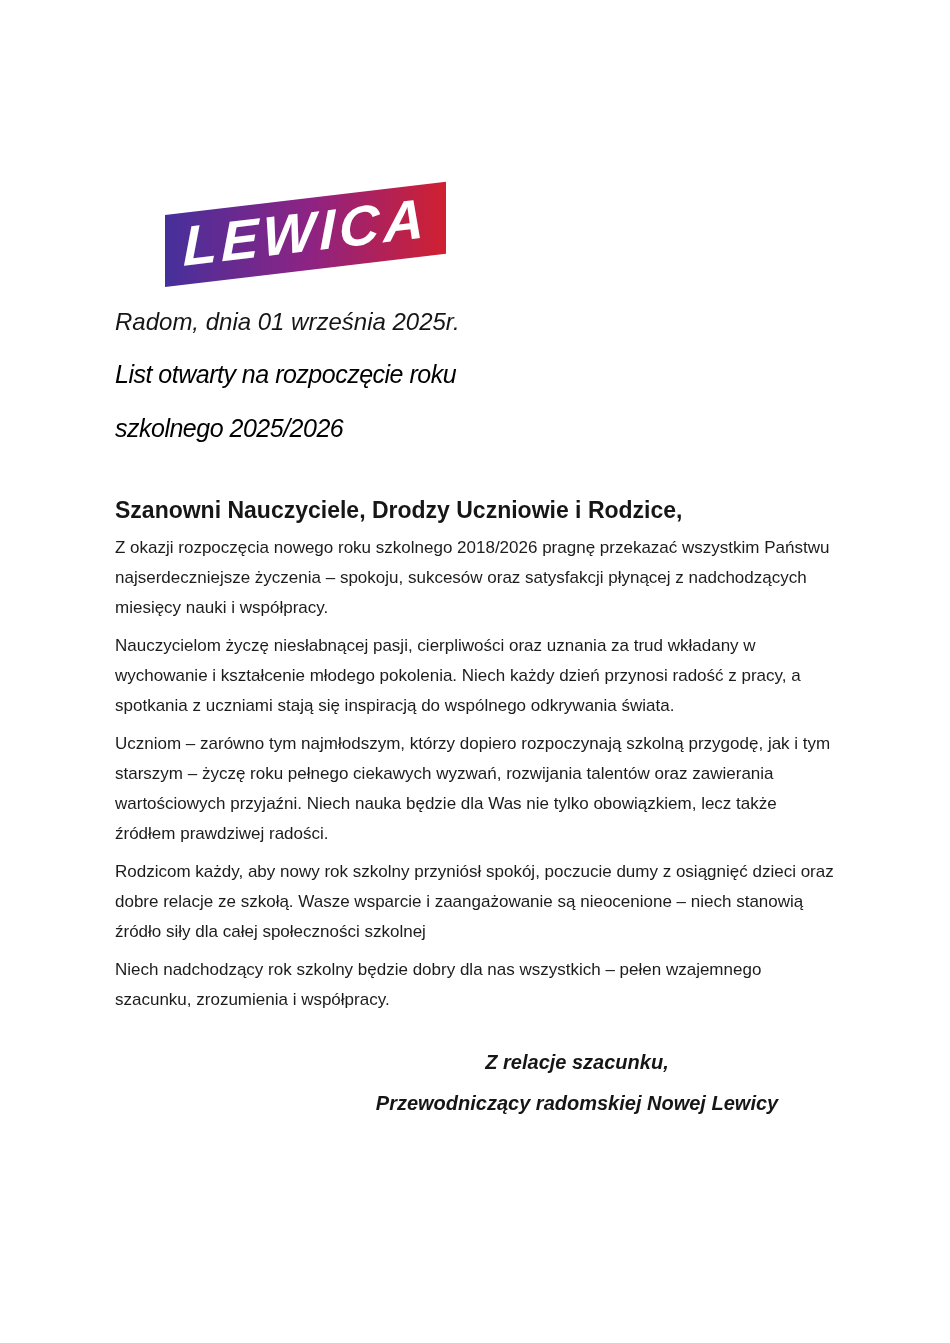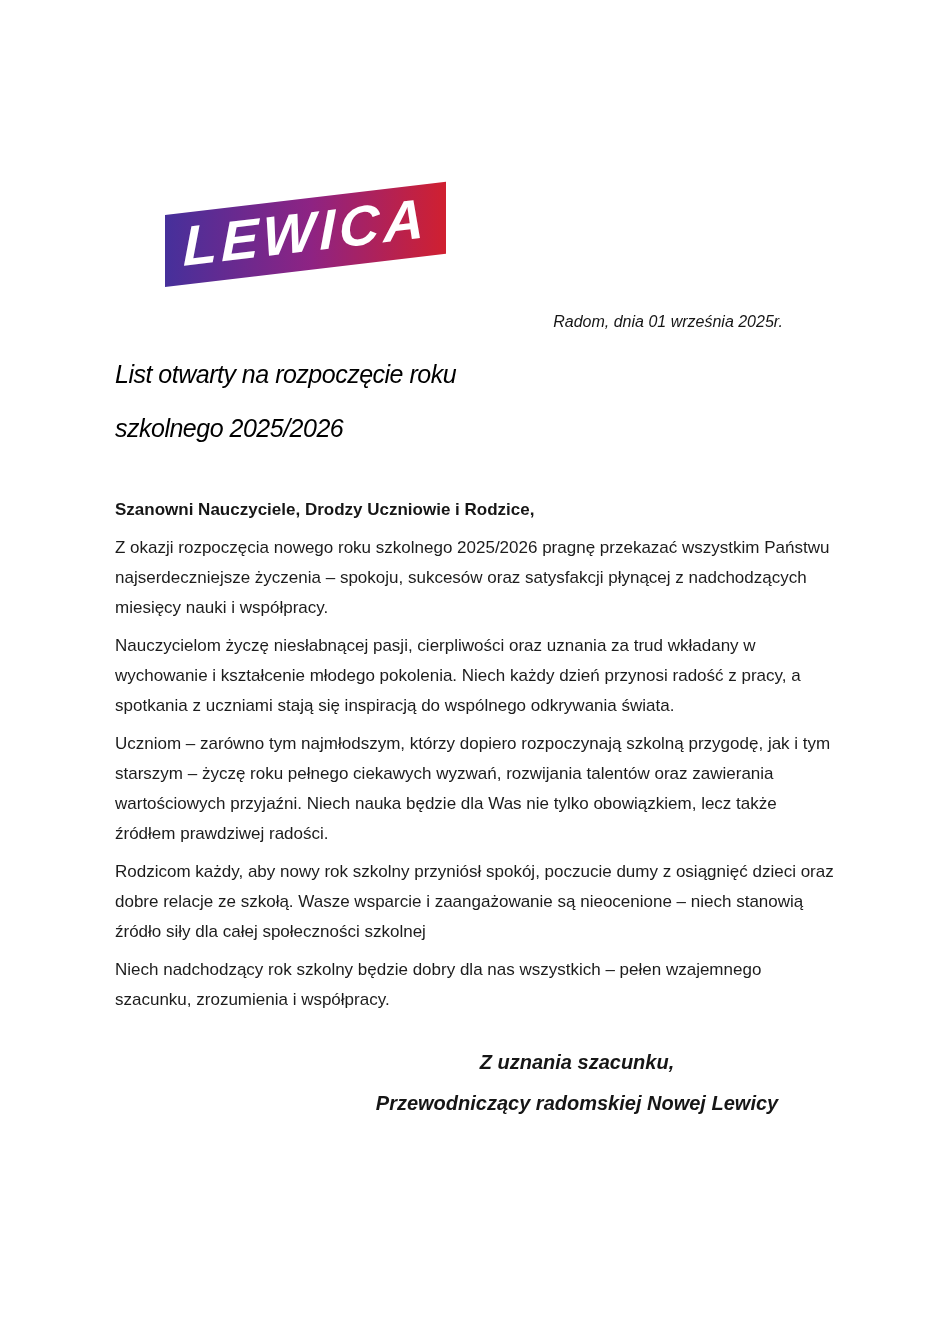"Radom, dnia 01 września 2025r." .dateline { font-size: 16px -> 24px; text-align: right -> left }
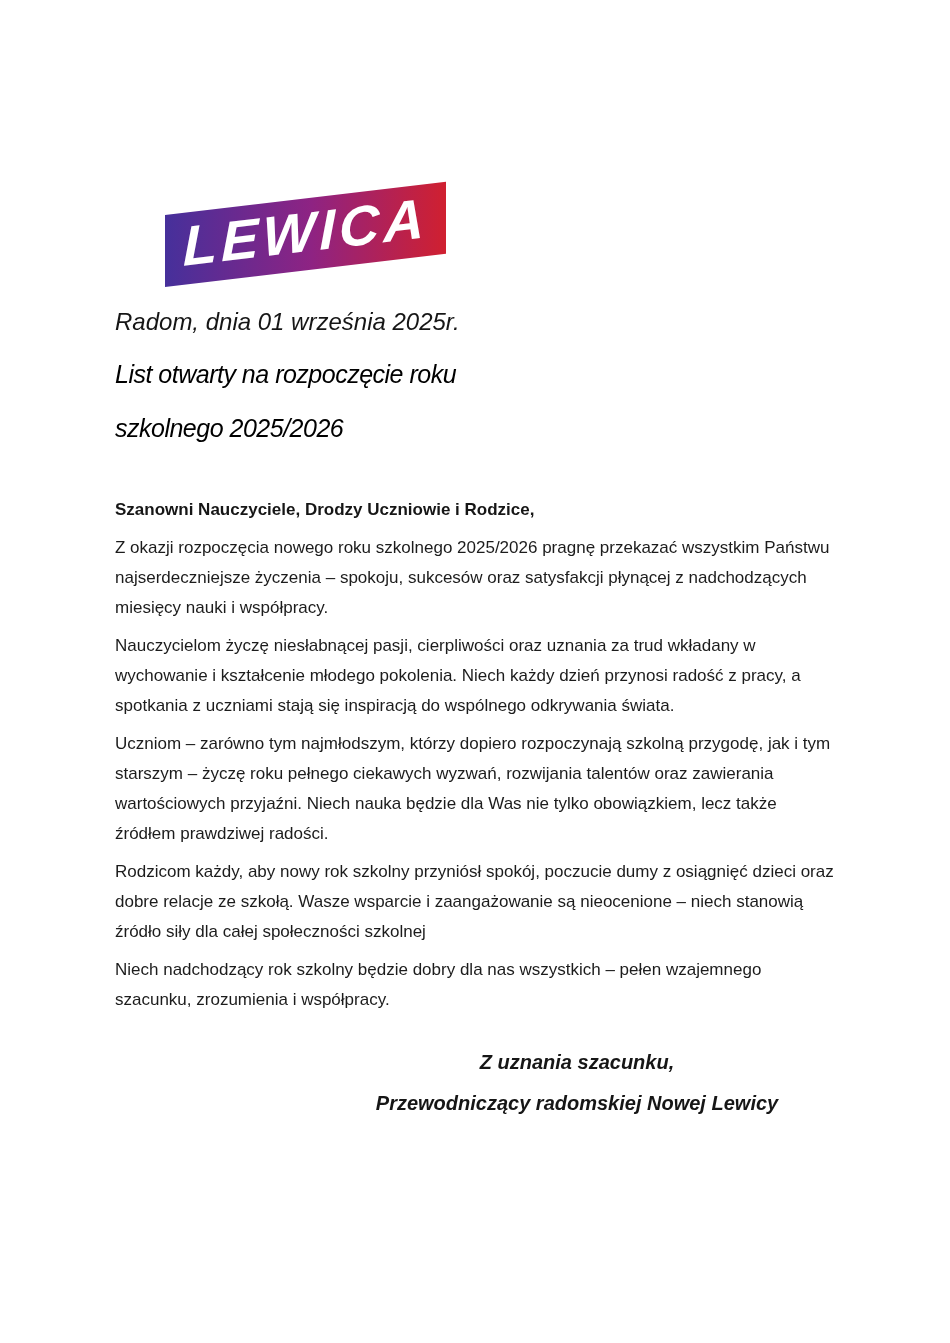"Szanowni Nauczyciele, Drodzy Uczniowie i" .greeting { font-size: 17px -> 23px }
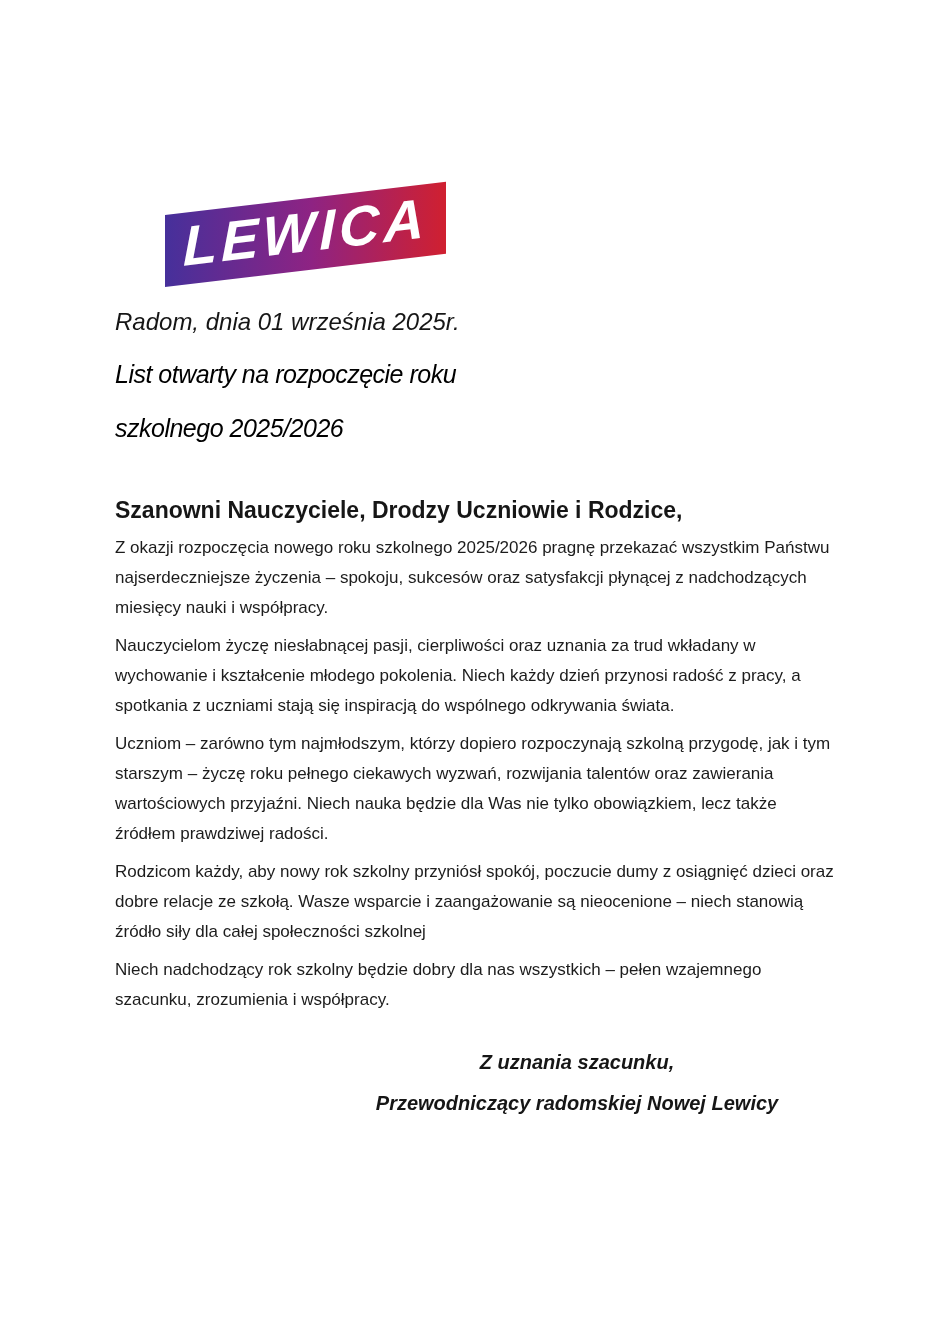"Z okazji rozpoczęcia nowego roku" p.para { text: 2025/2026 -> 2018/2026 }
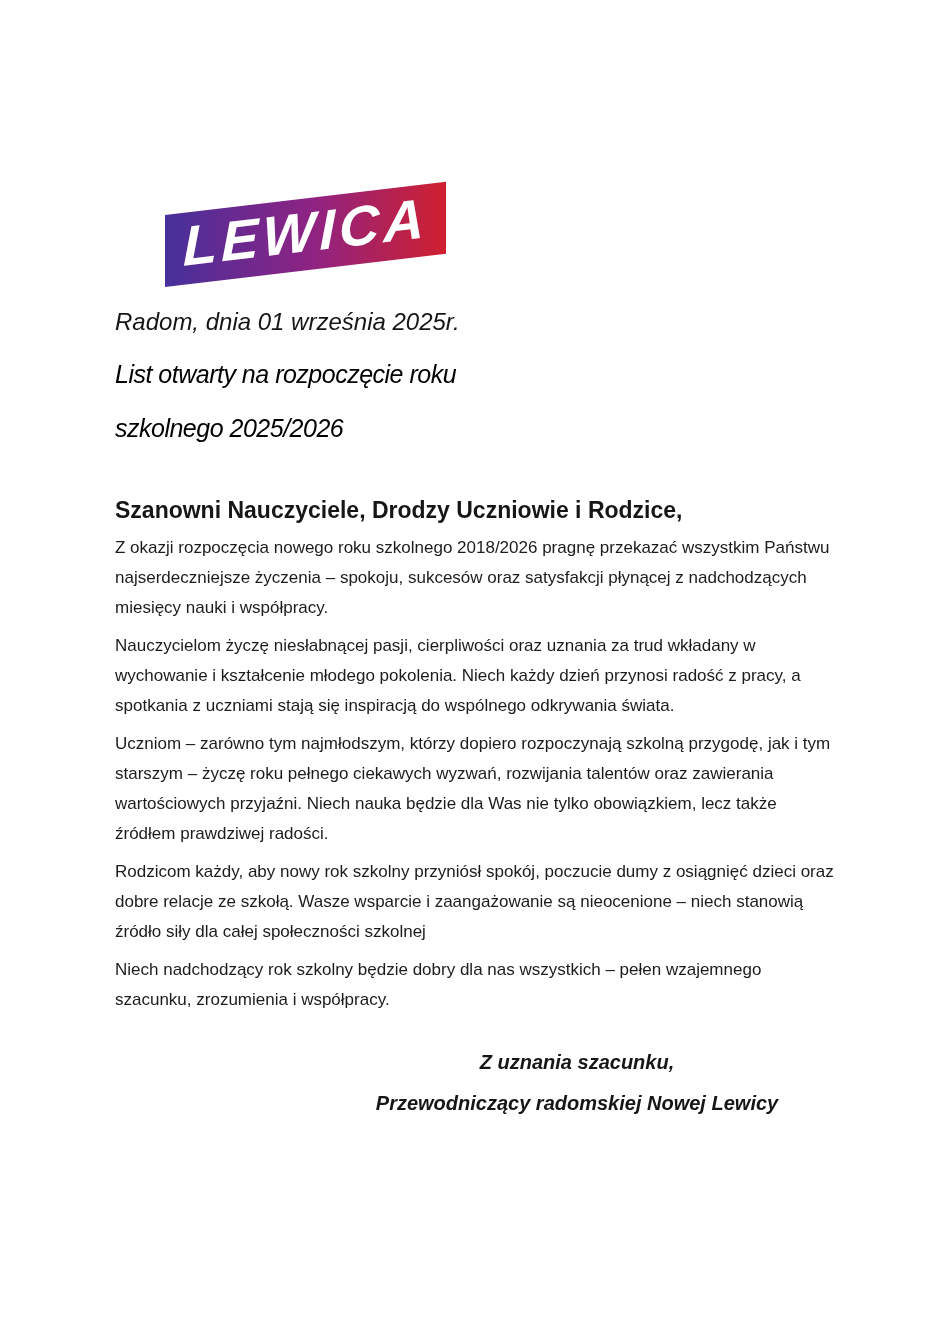"Z uznania szacunku," div.sig-line { text: uznania -> relacje }
